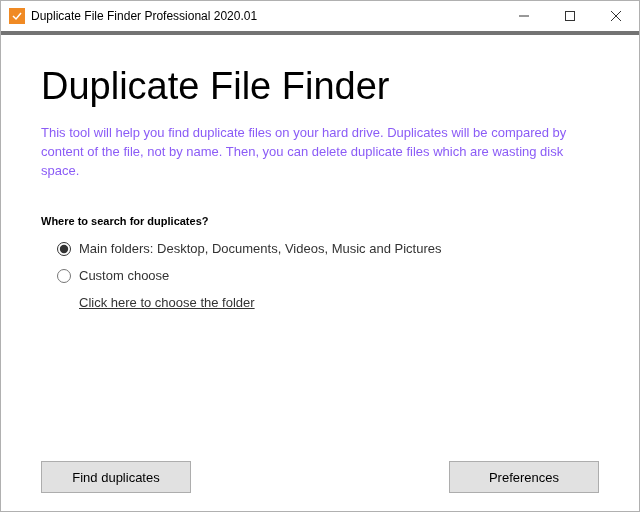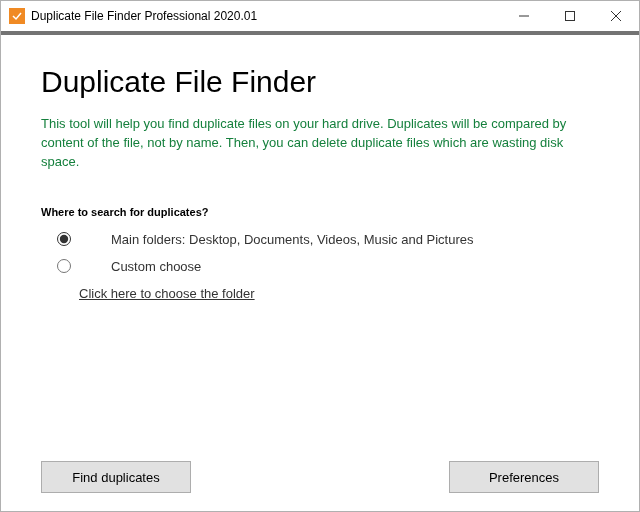"Duplicate File Finder" h1.page-title { font-size: 30px -> 38px }
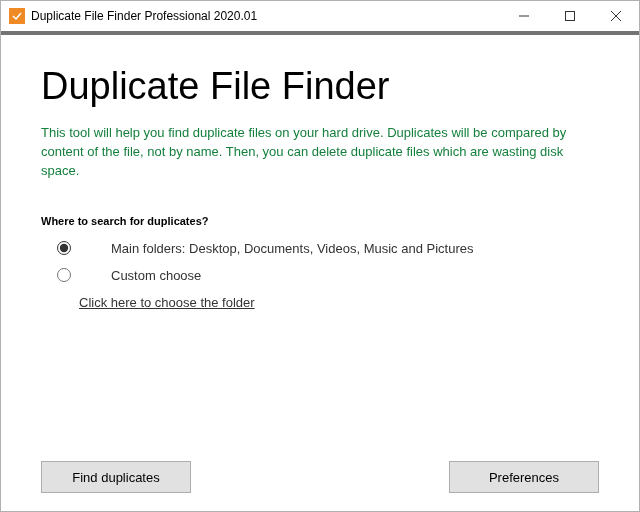"This tool will help you" .description { color: #15803d -> #8b5cf6 }
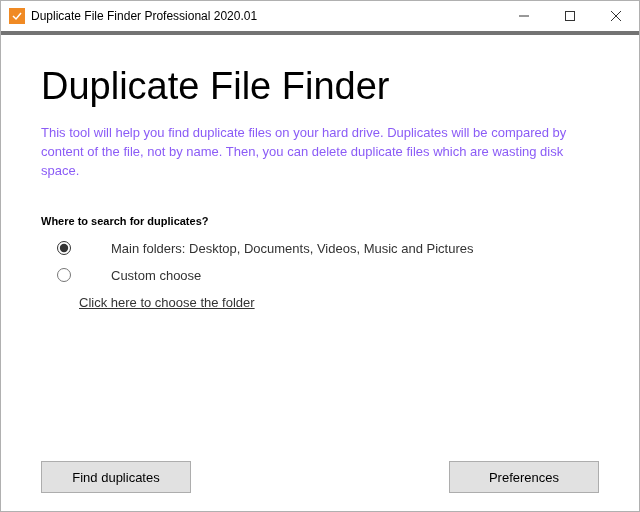"Main folders: Desktop, Documents," .radio-row { align-items: flex-start -> flex-end; gap: 32px -> none }
